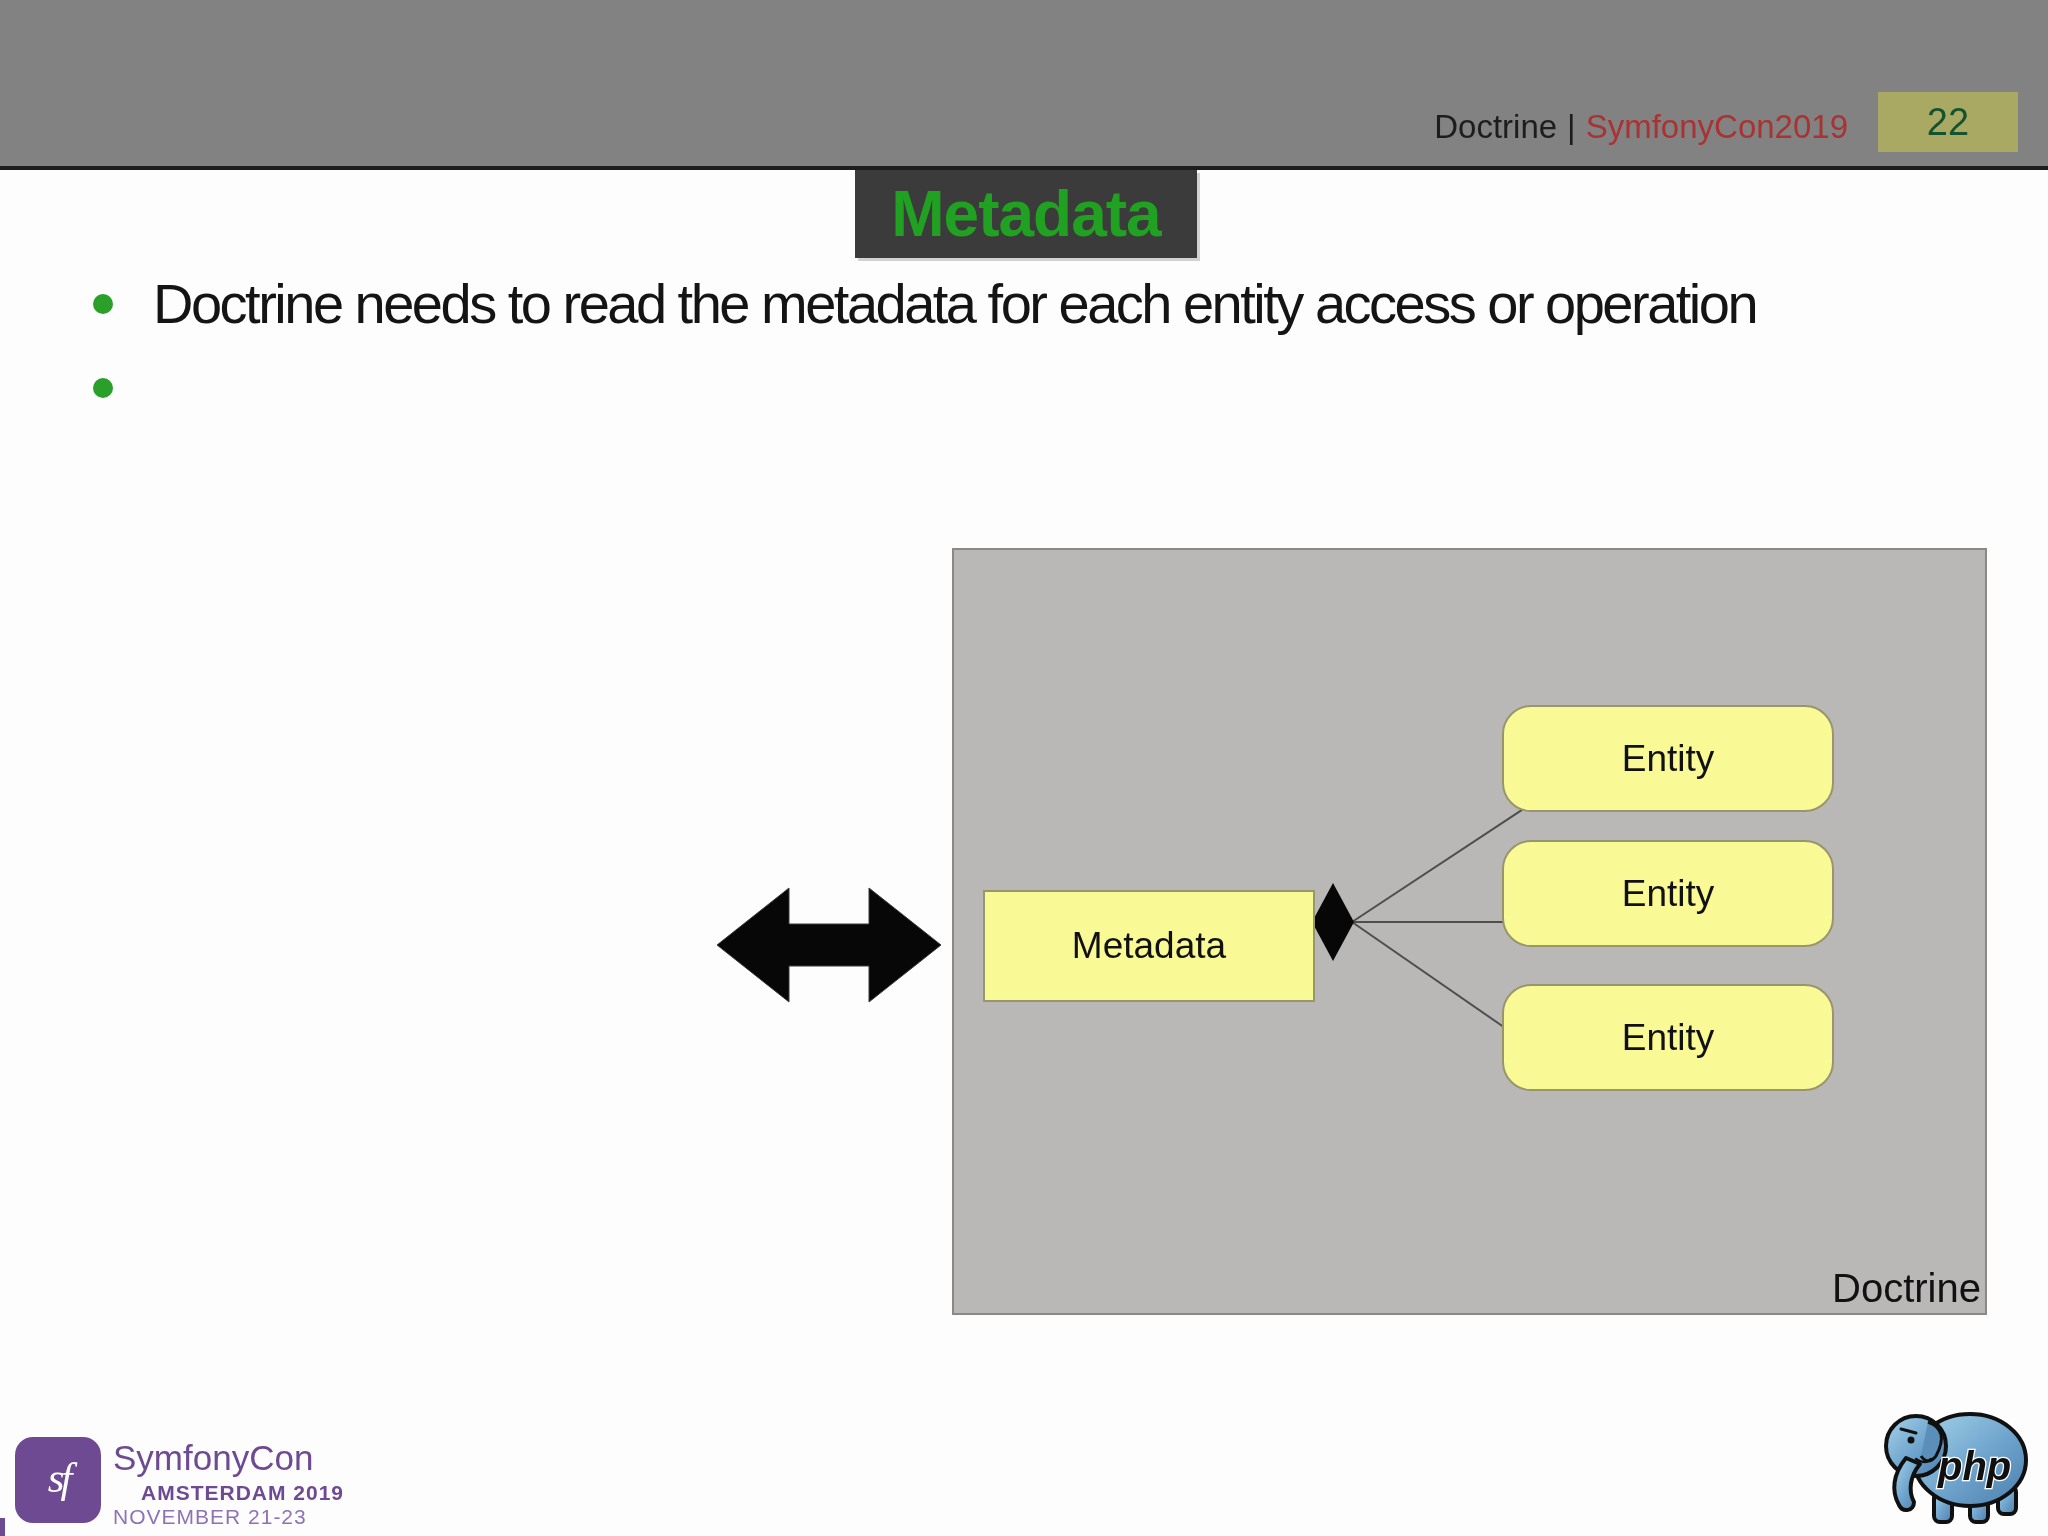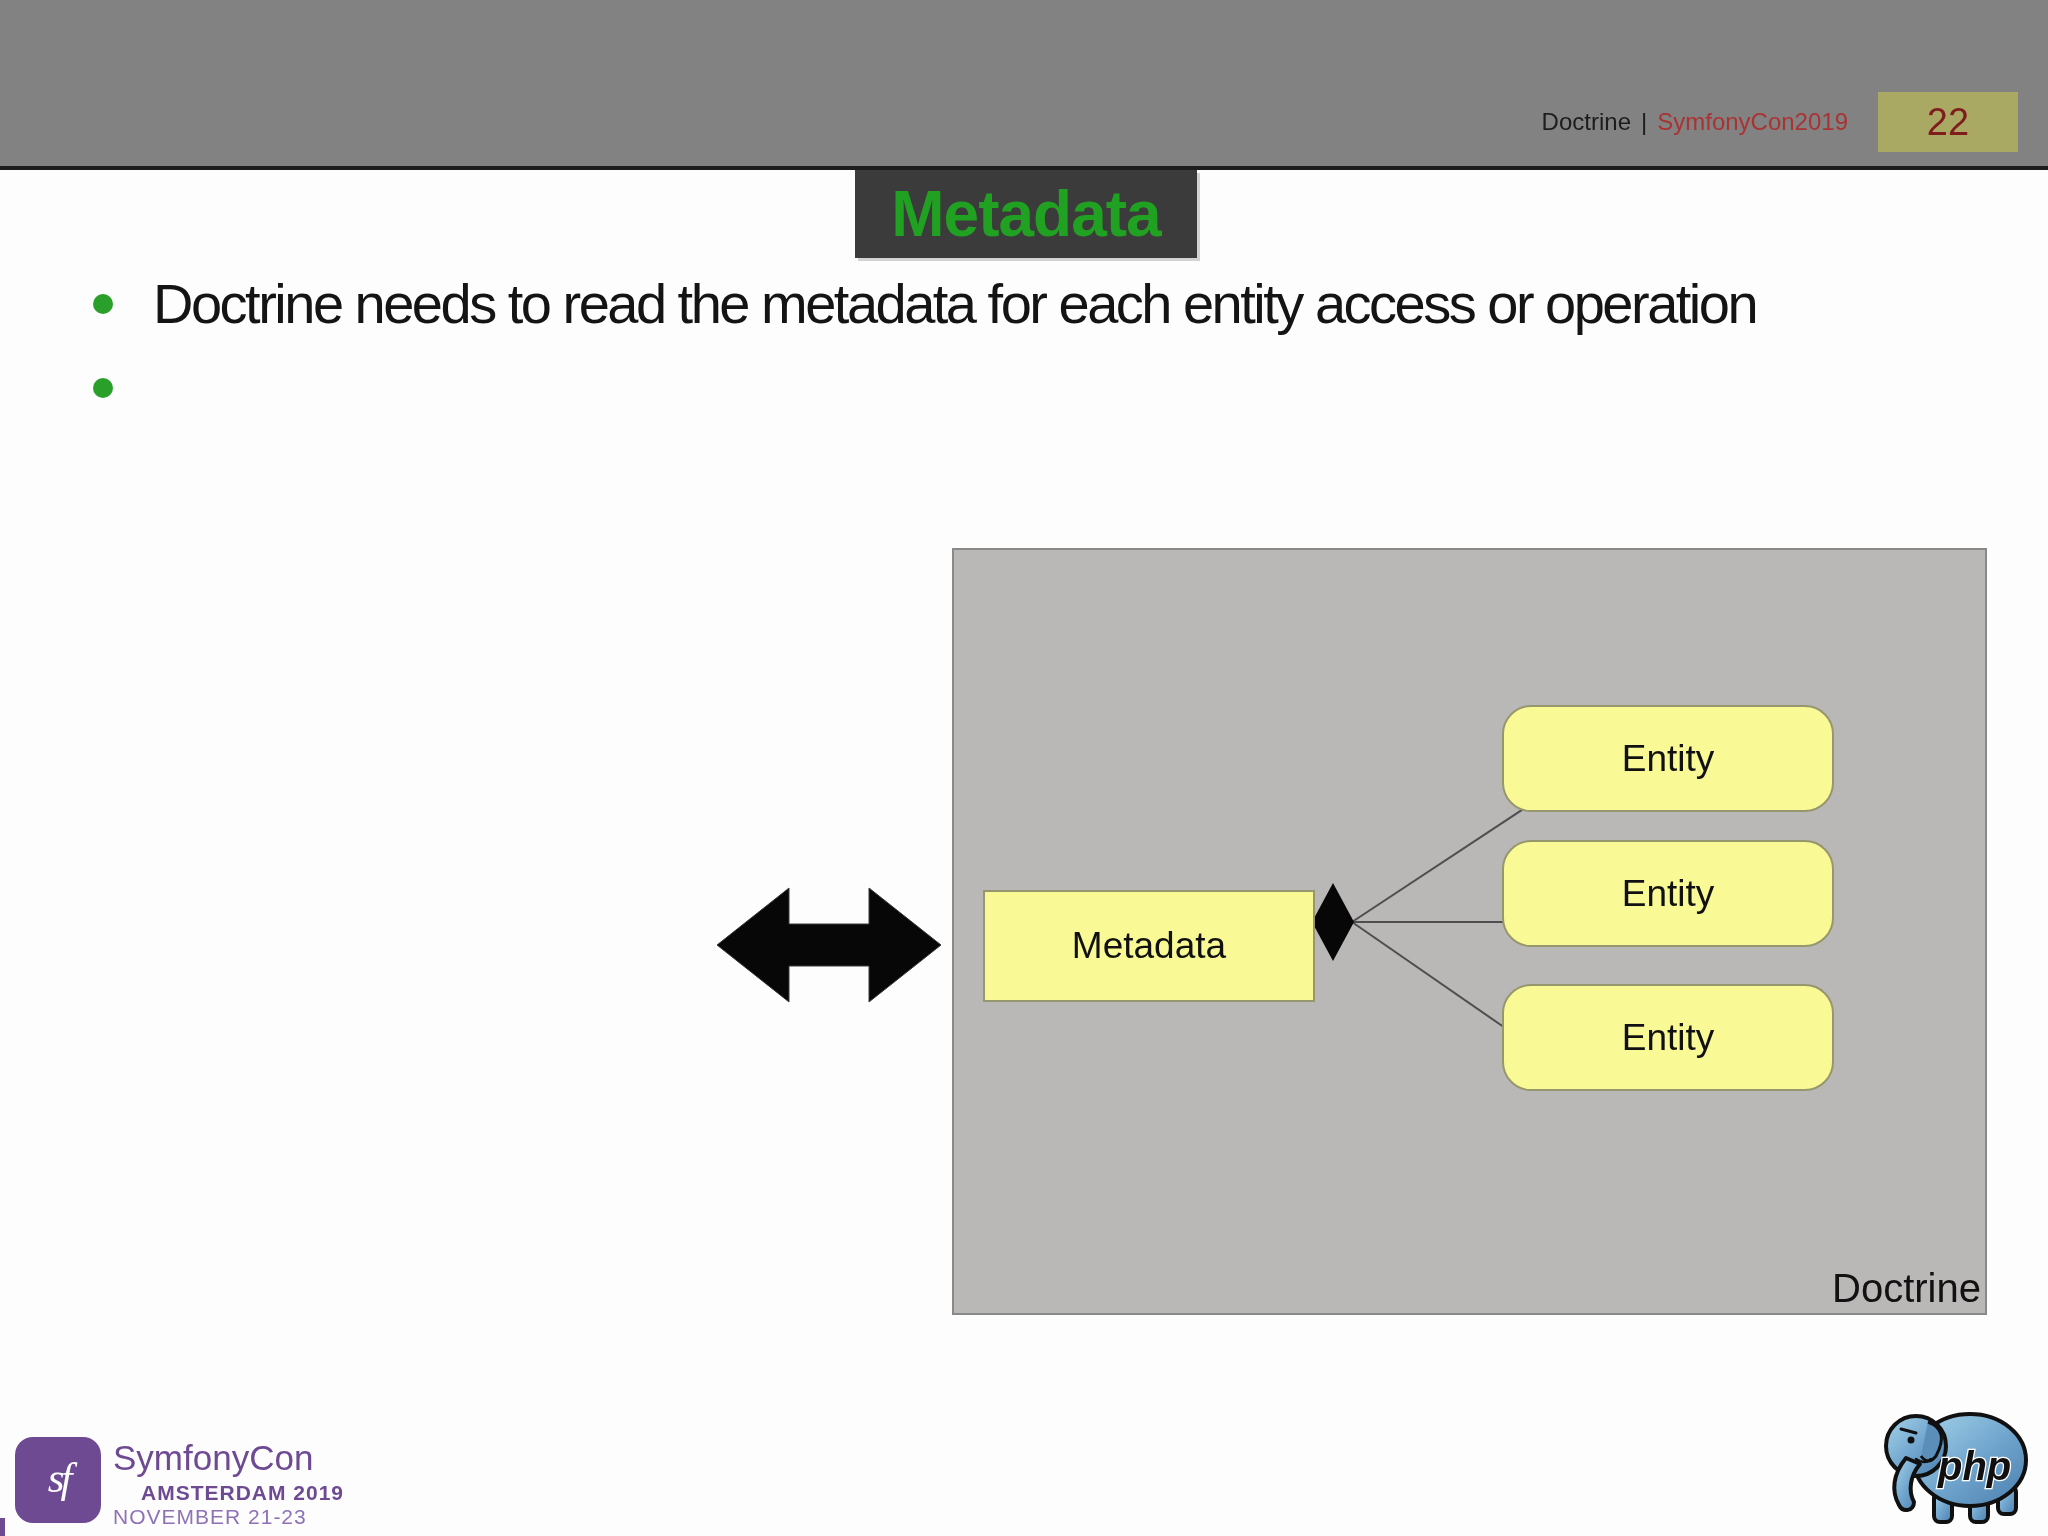"Doctrine | SymfonyCon2019" .header-text { font-size: 24px -> 33px }
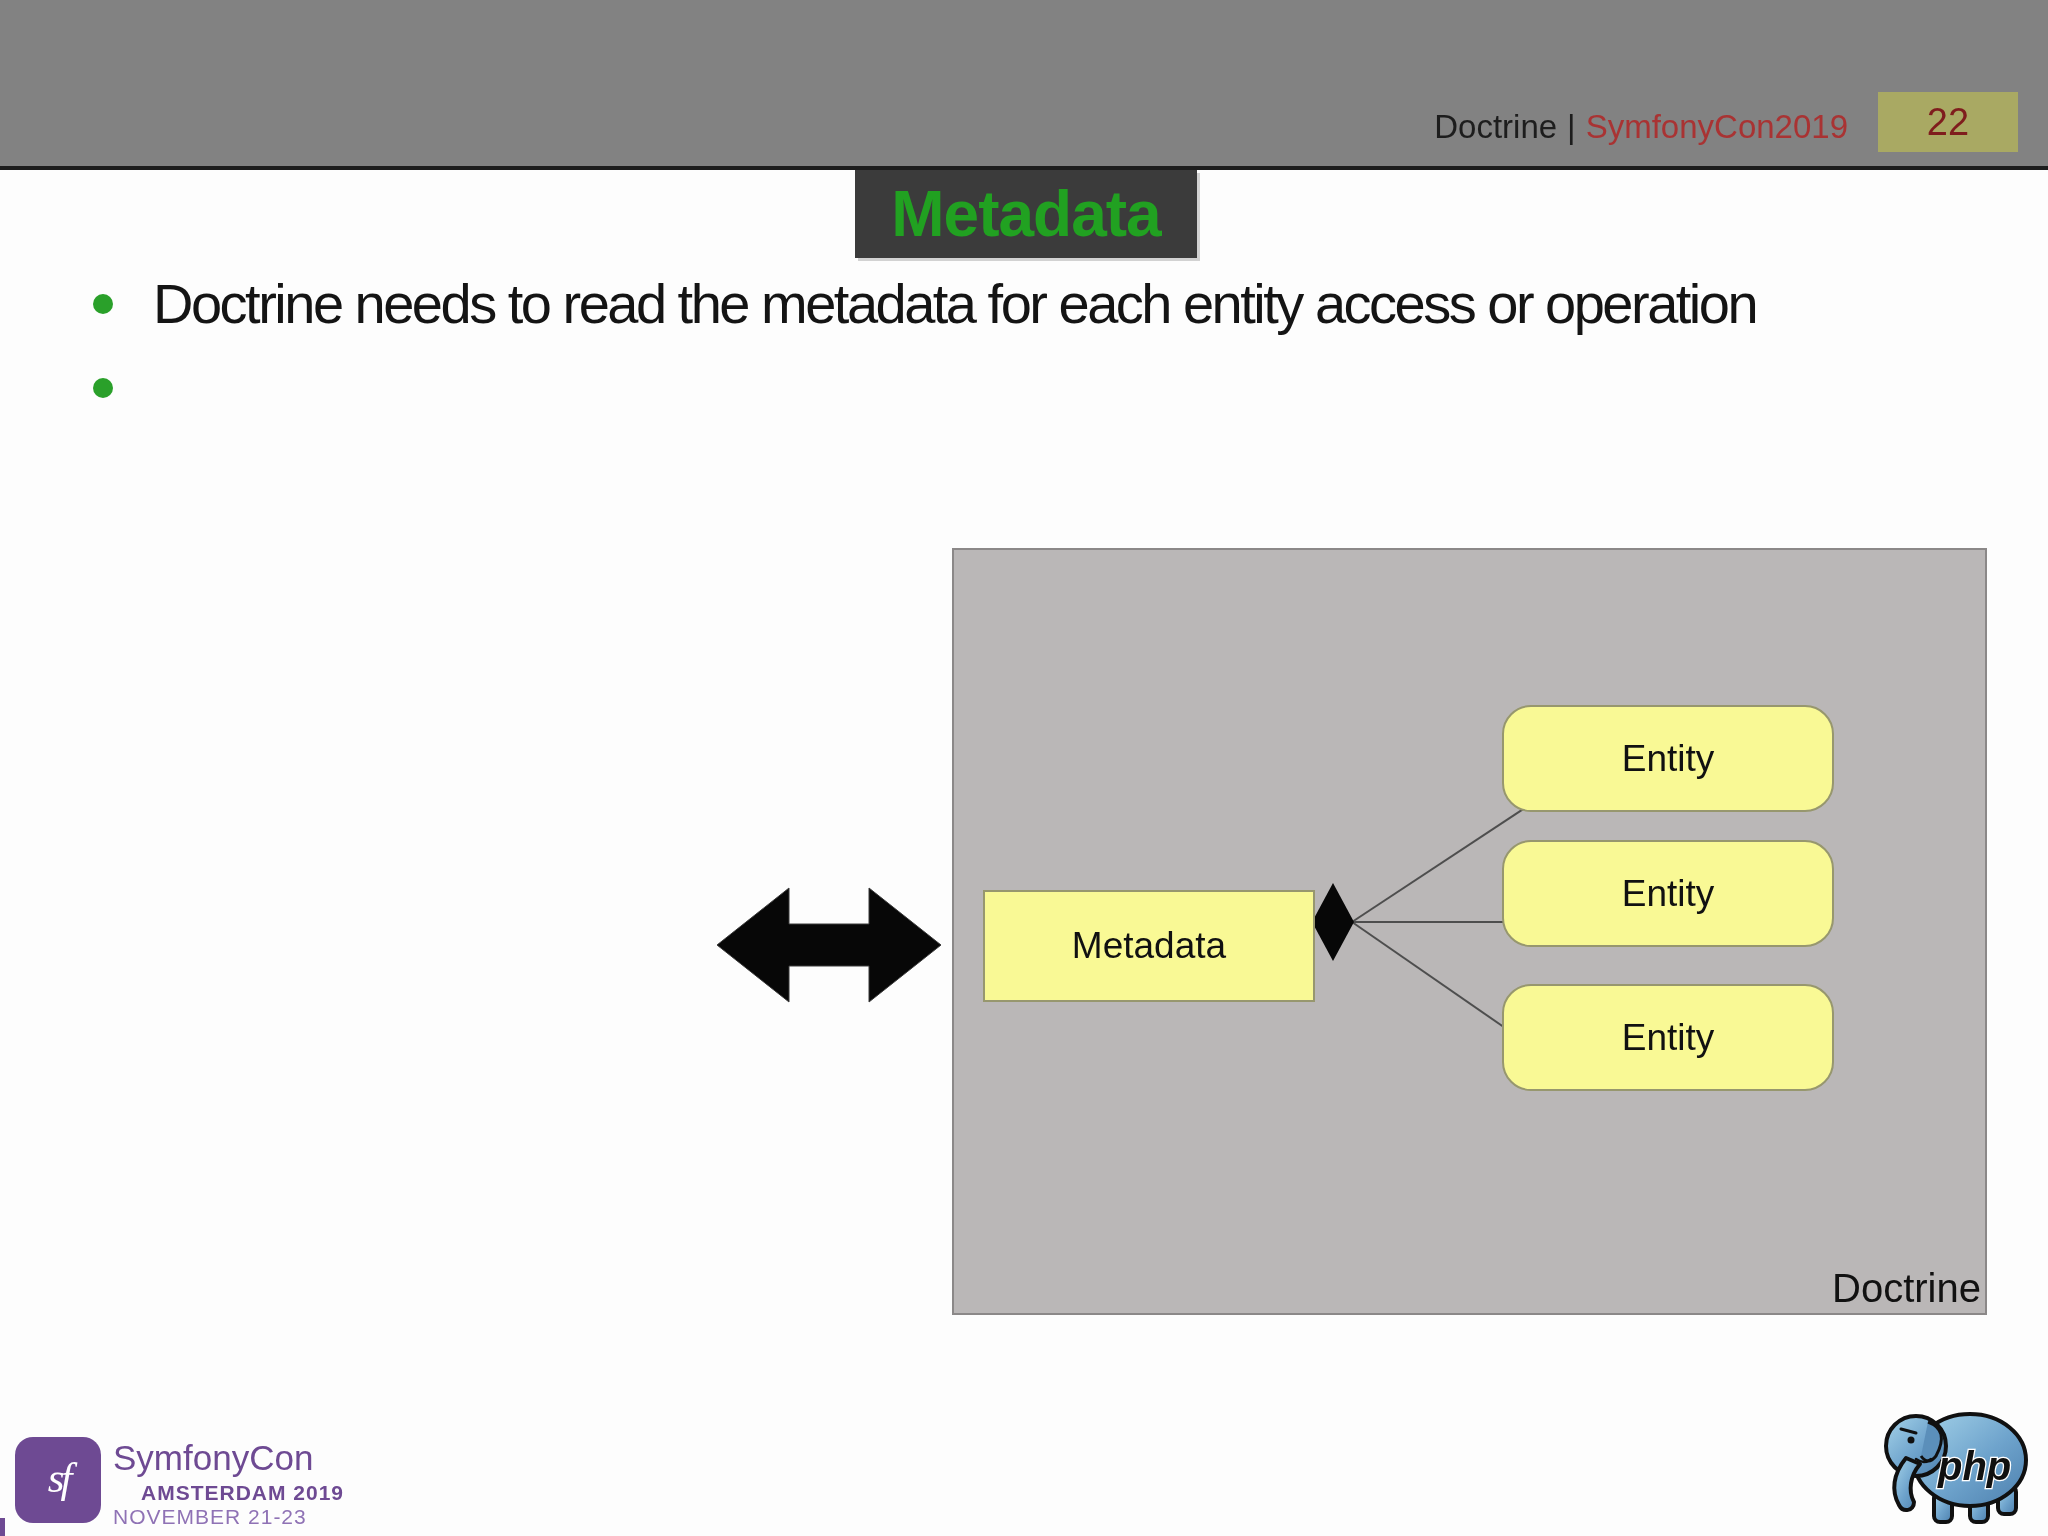"22" .page-badge { color: #7f1d1d -> #14532d }
